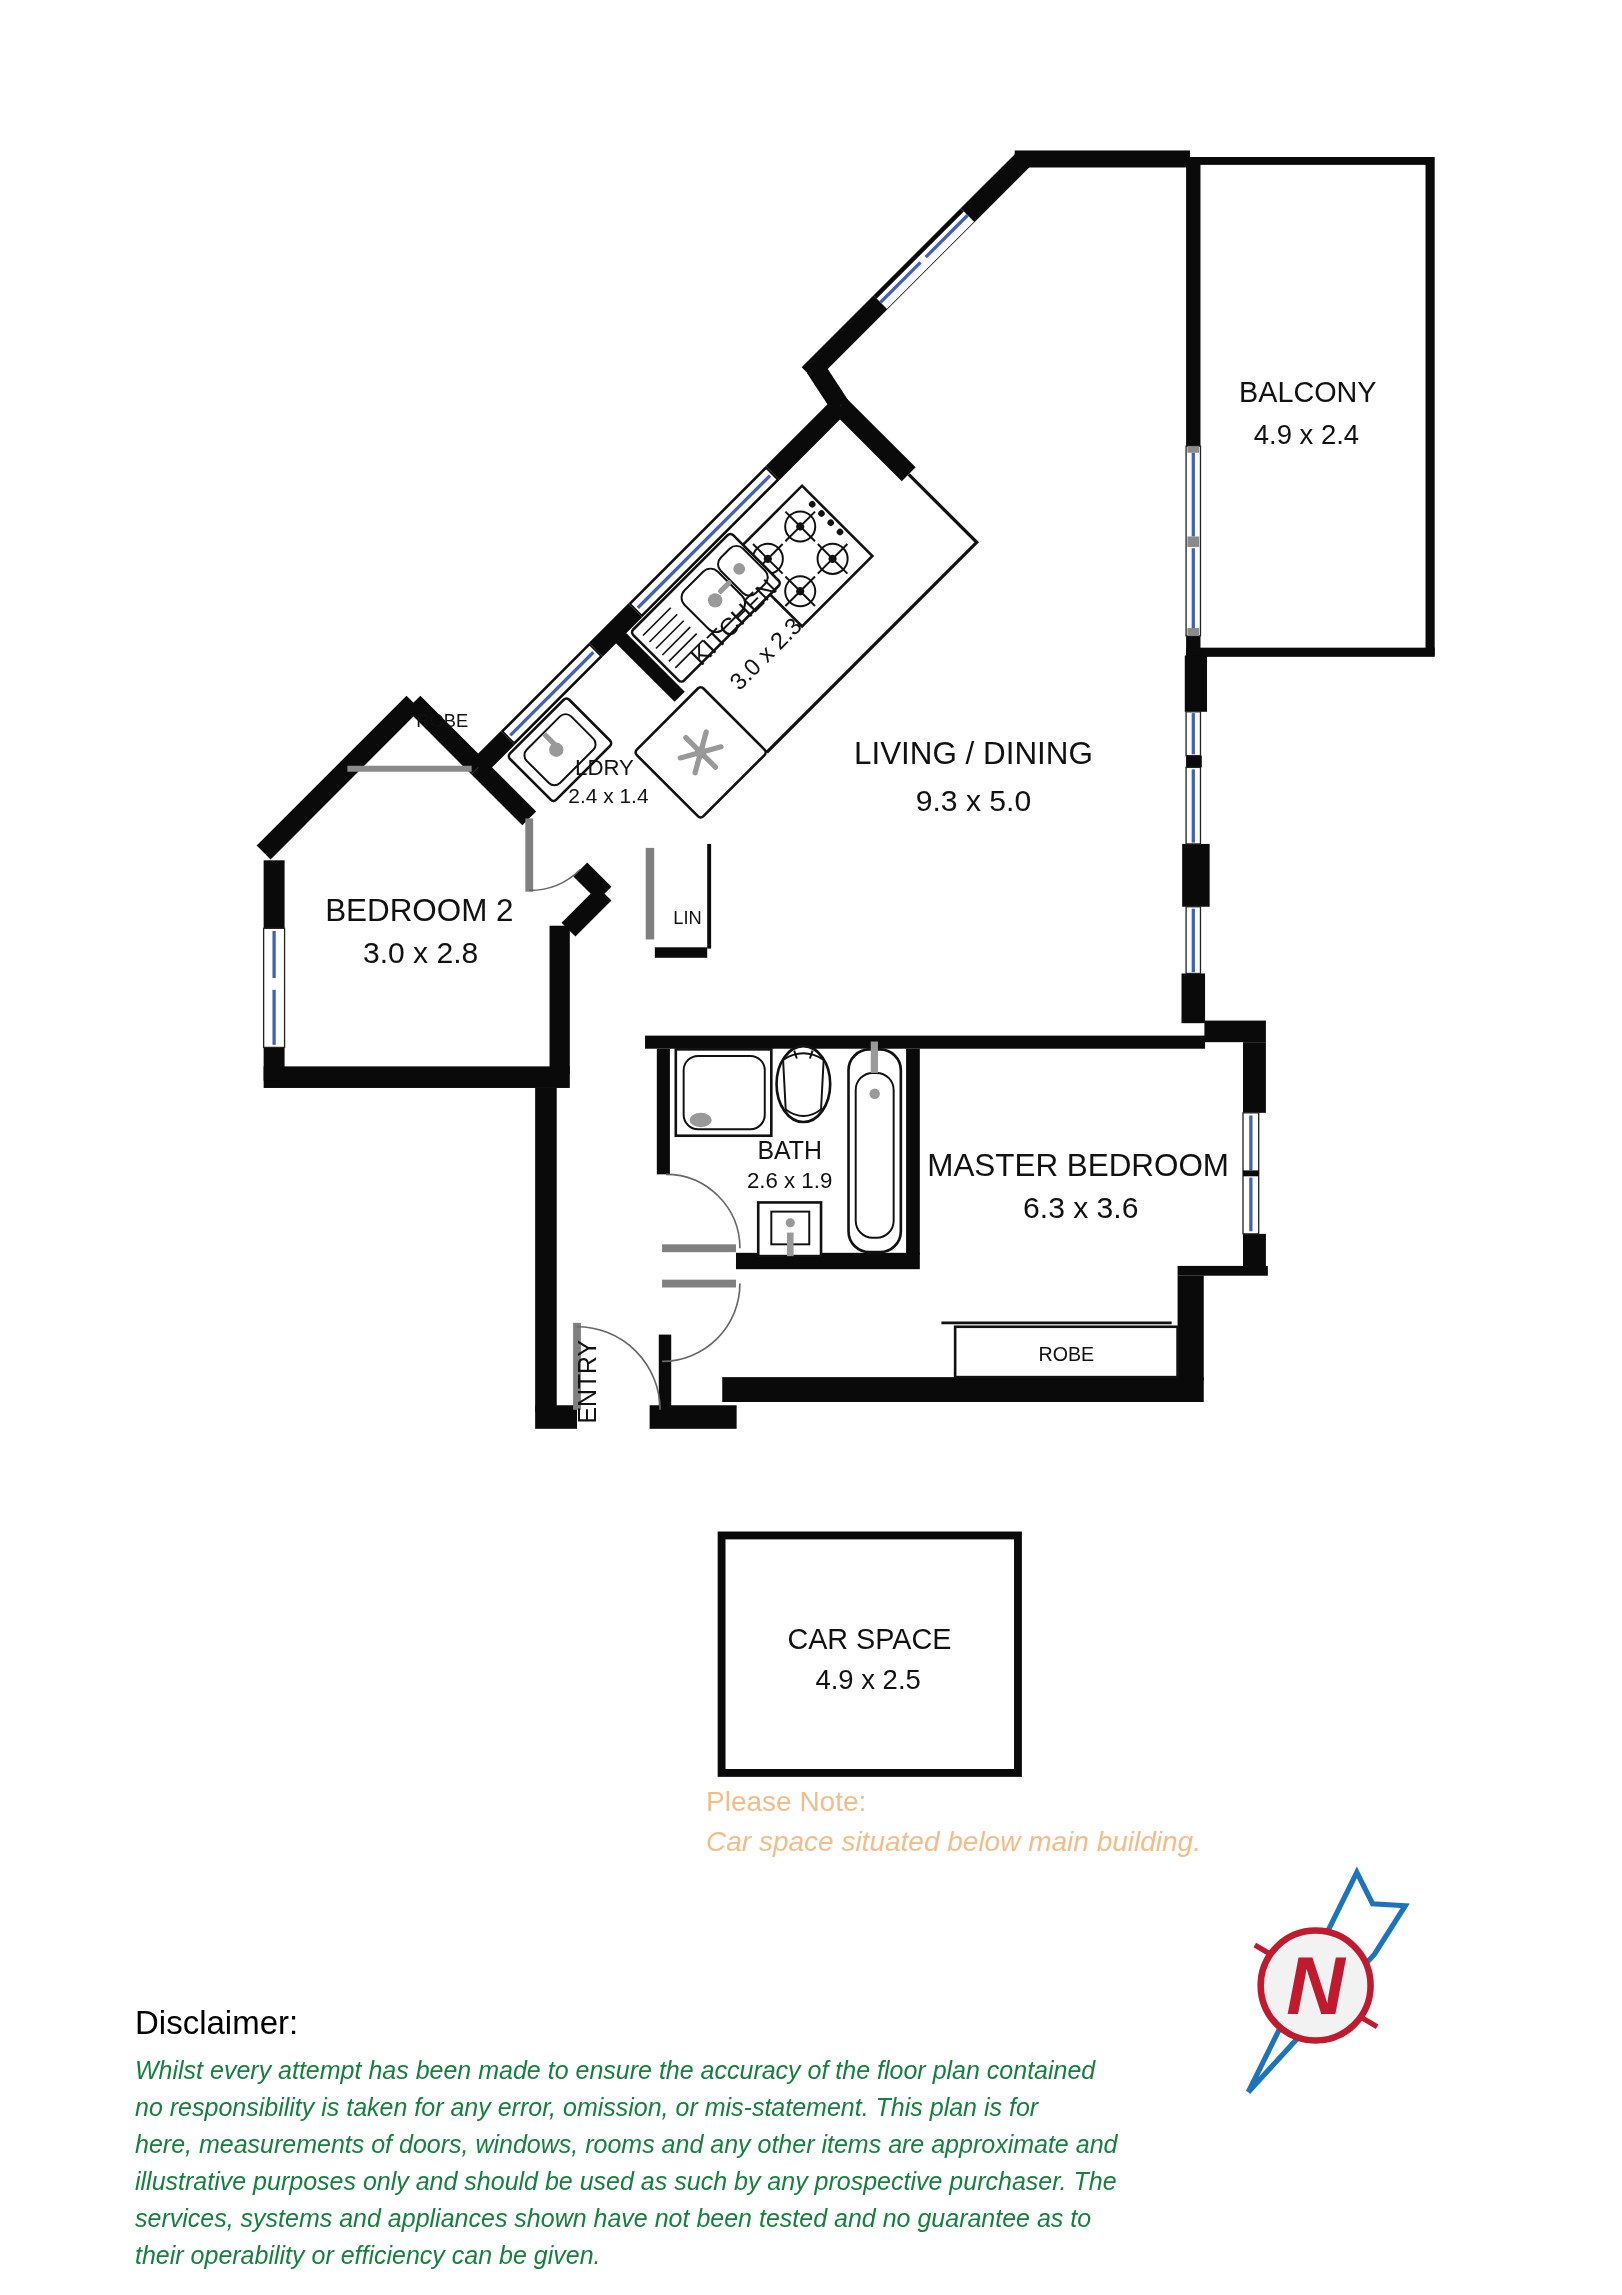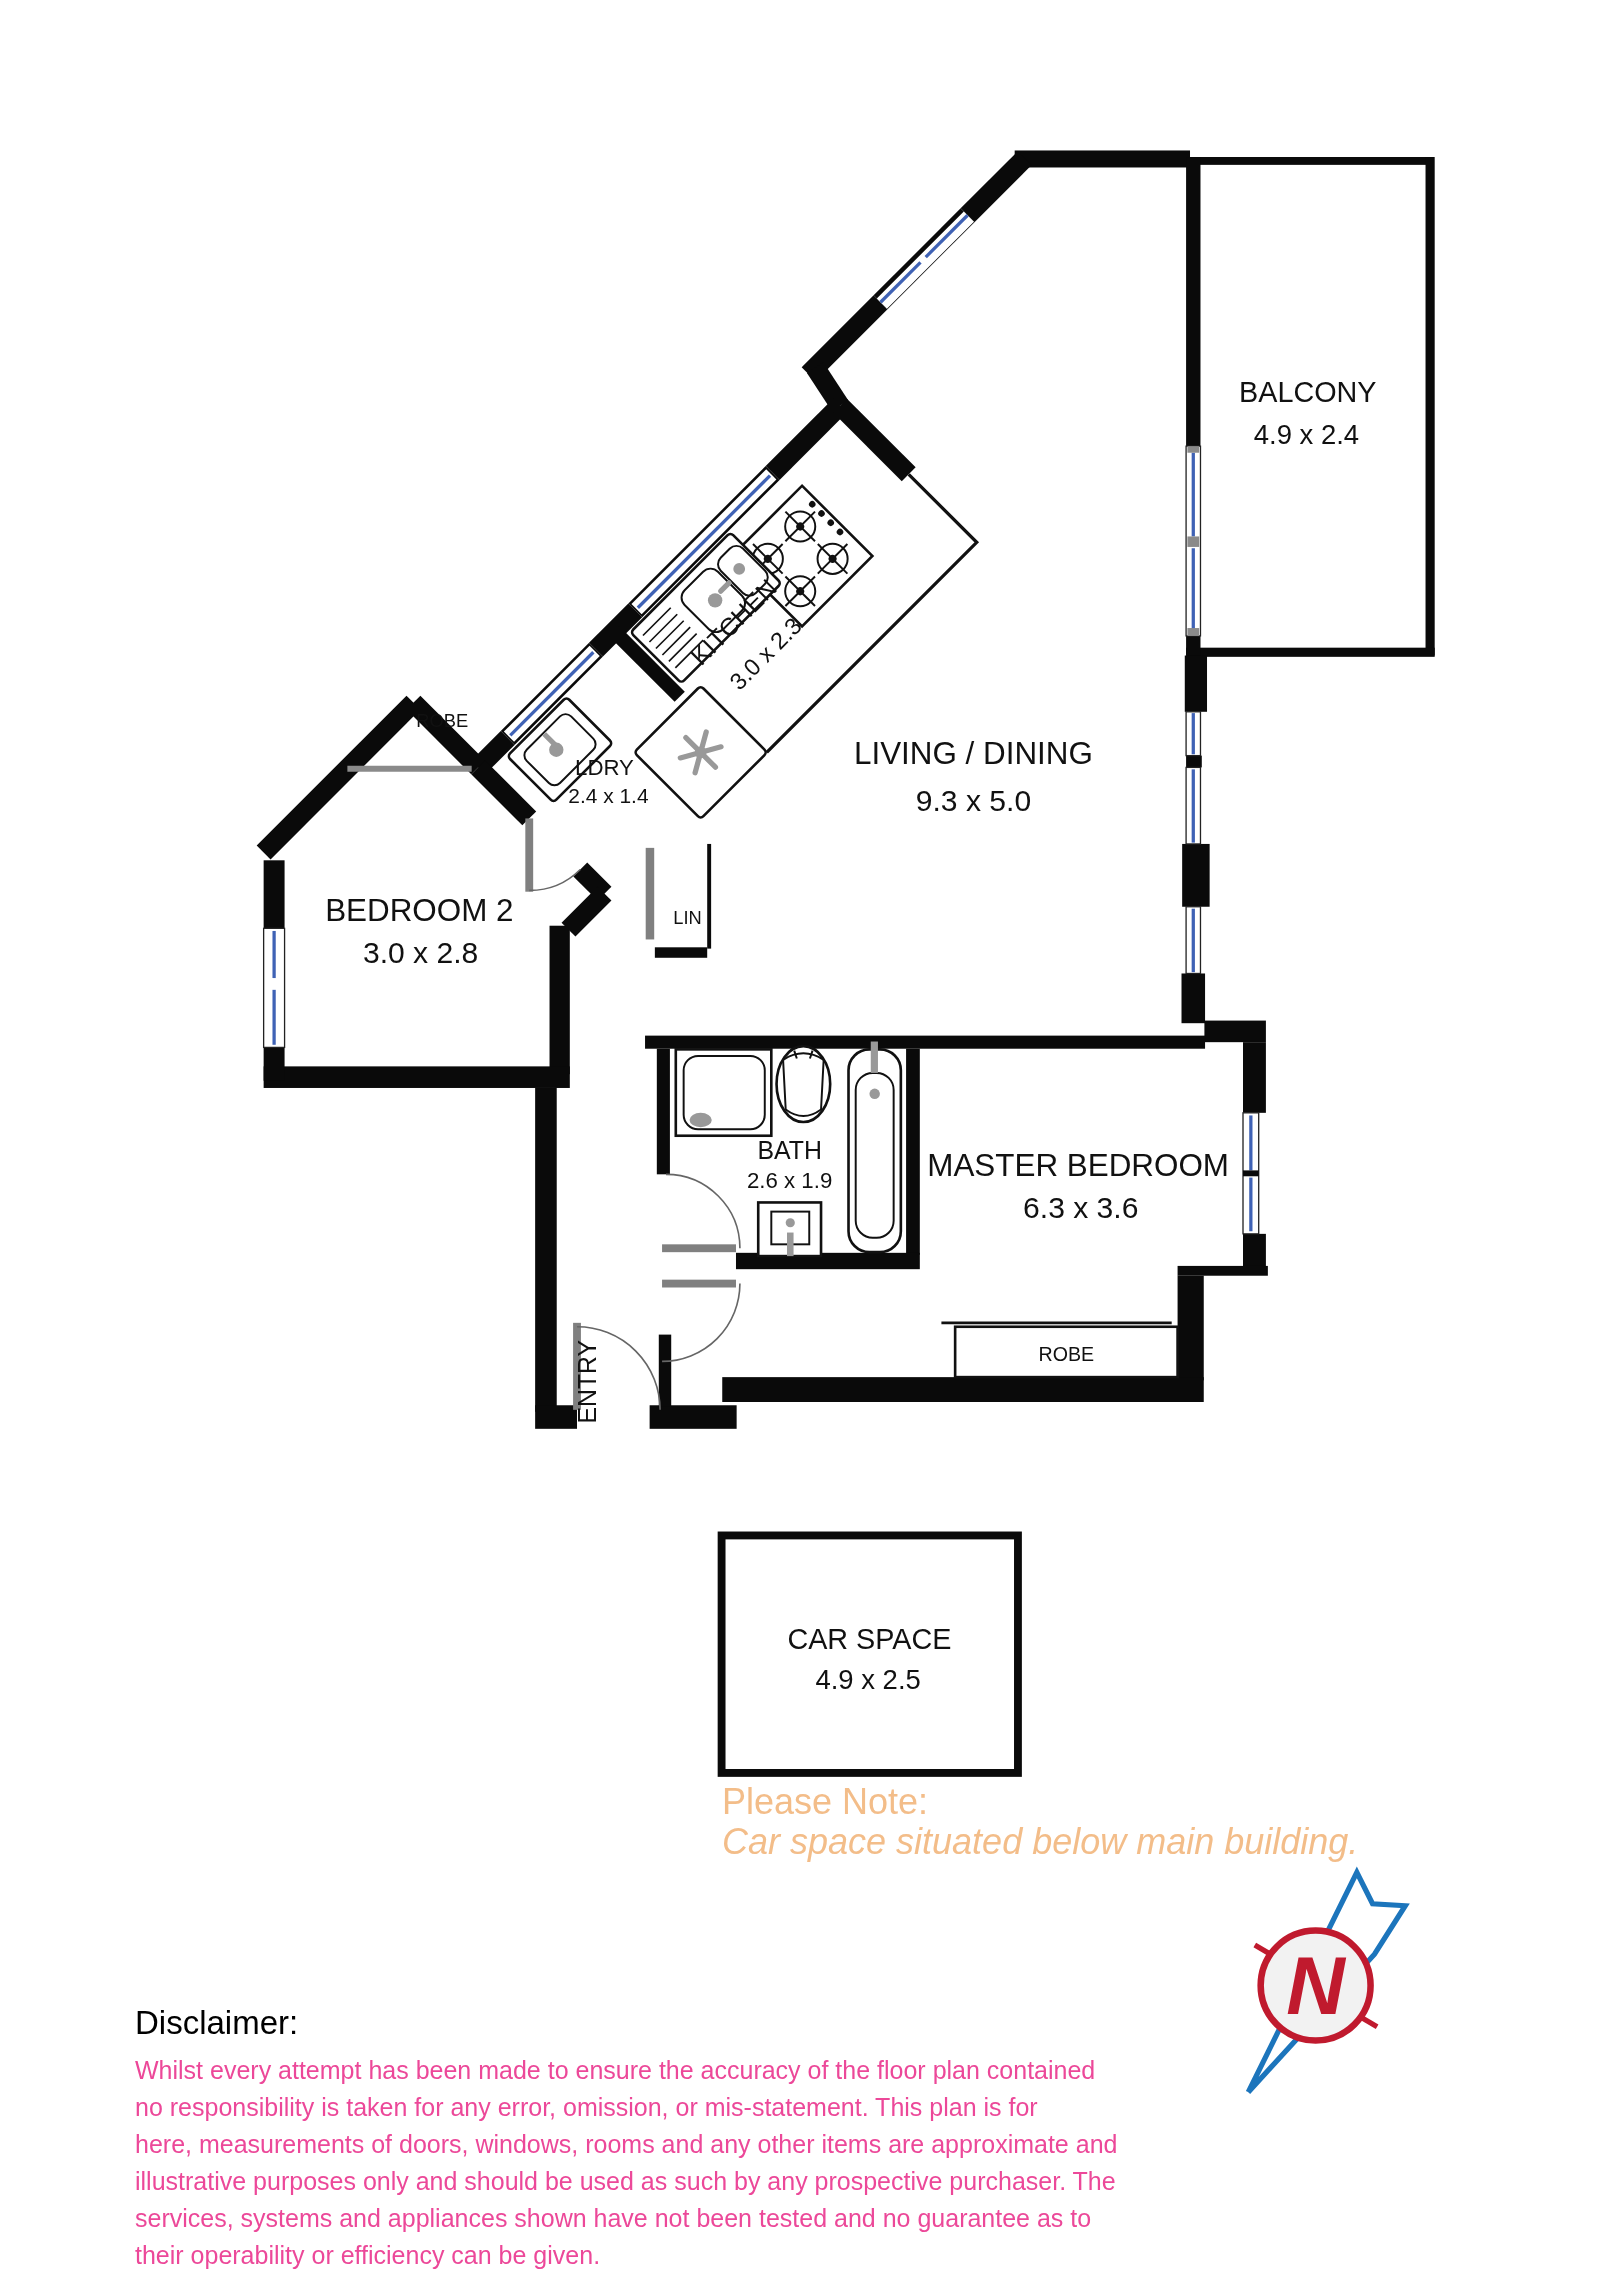"Please Note:" .note { font-size: 36px -> 28px; left: 702px -> 686px }
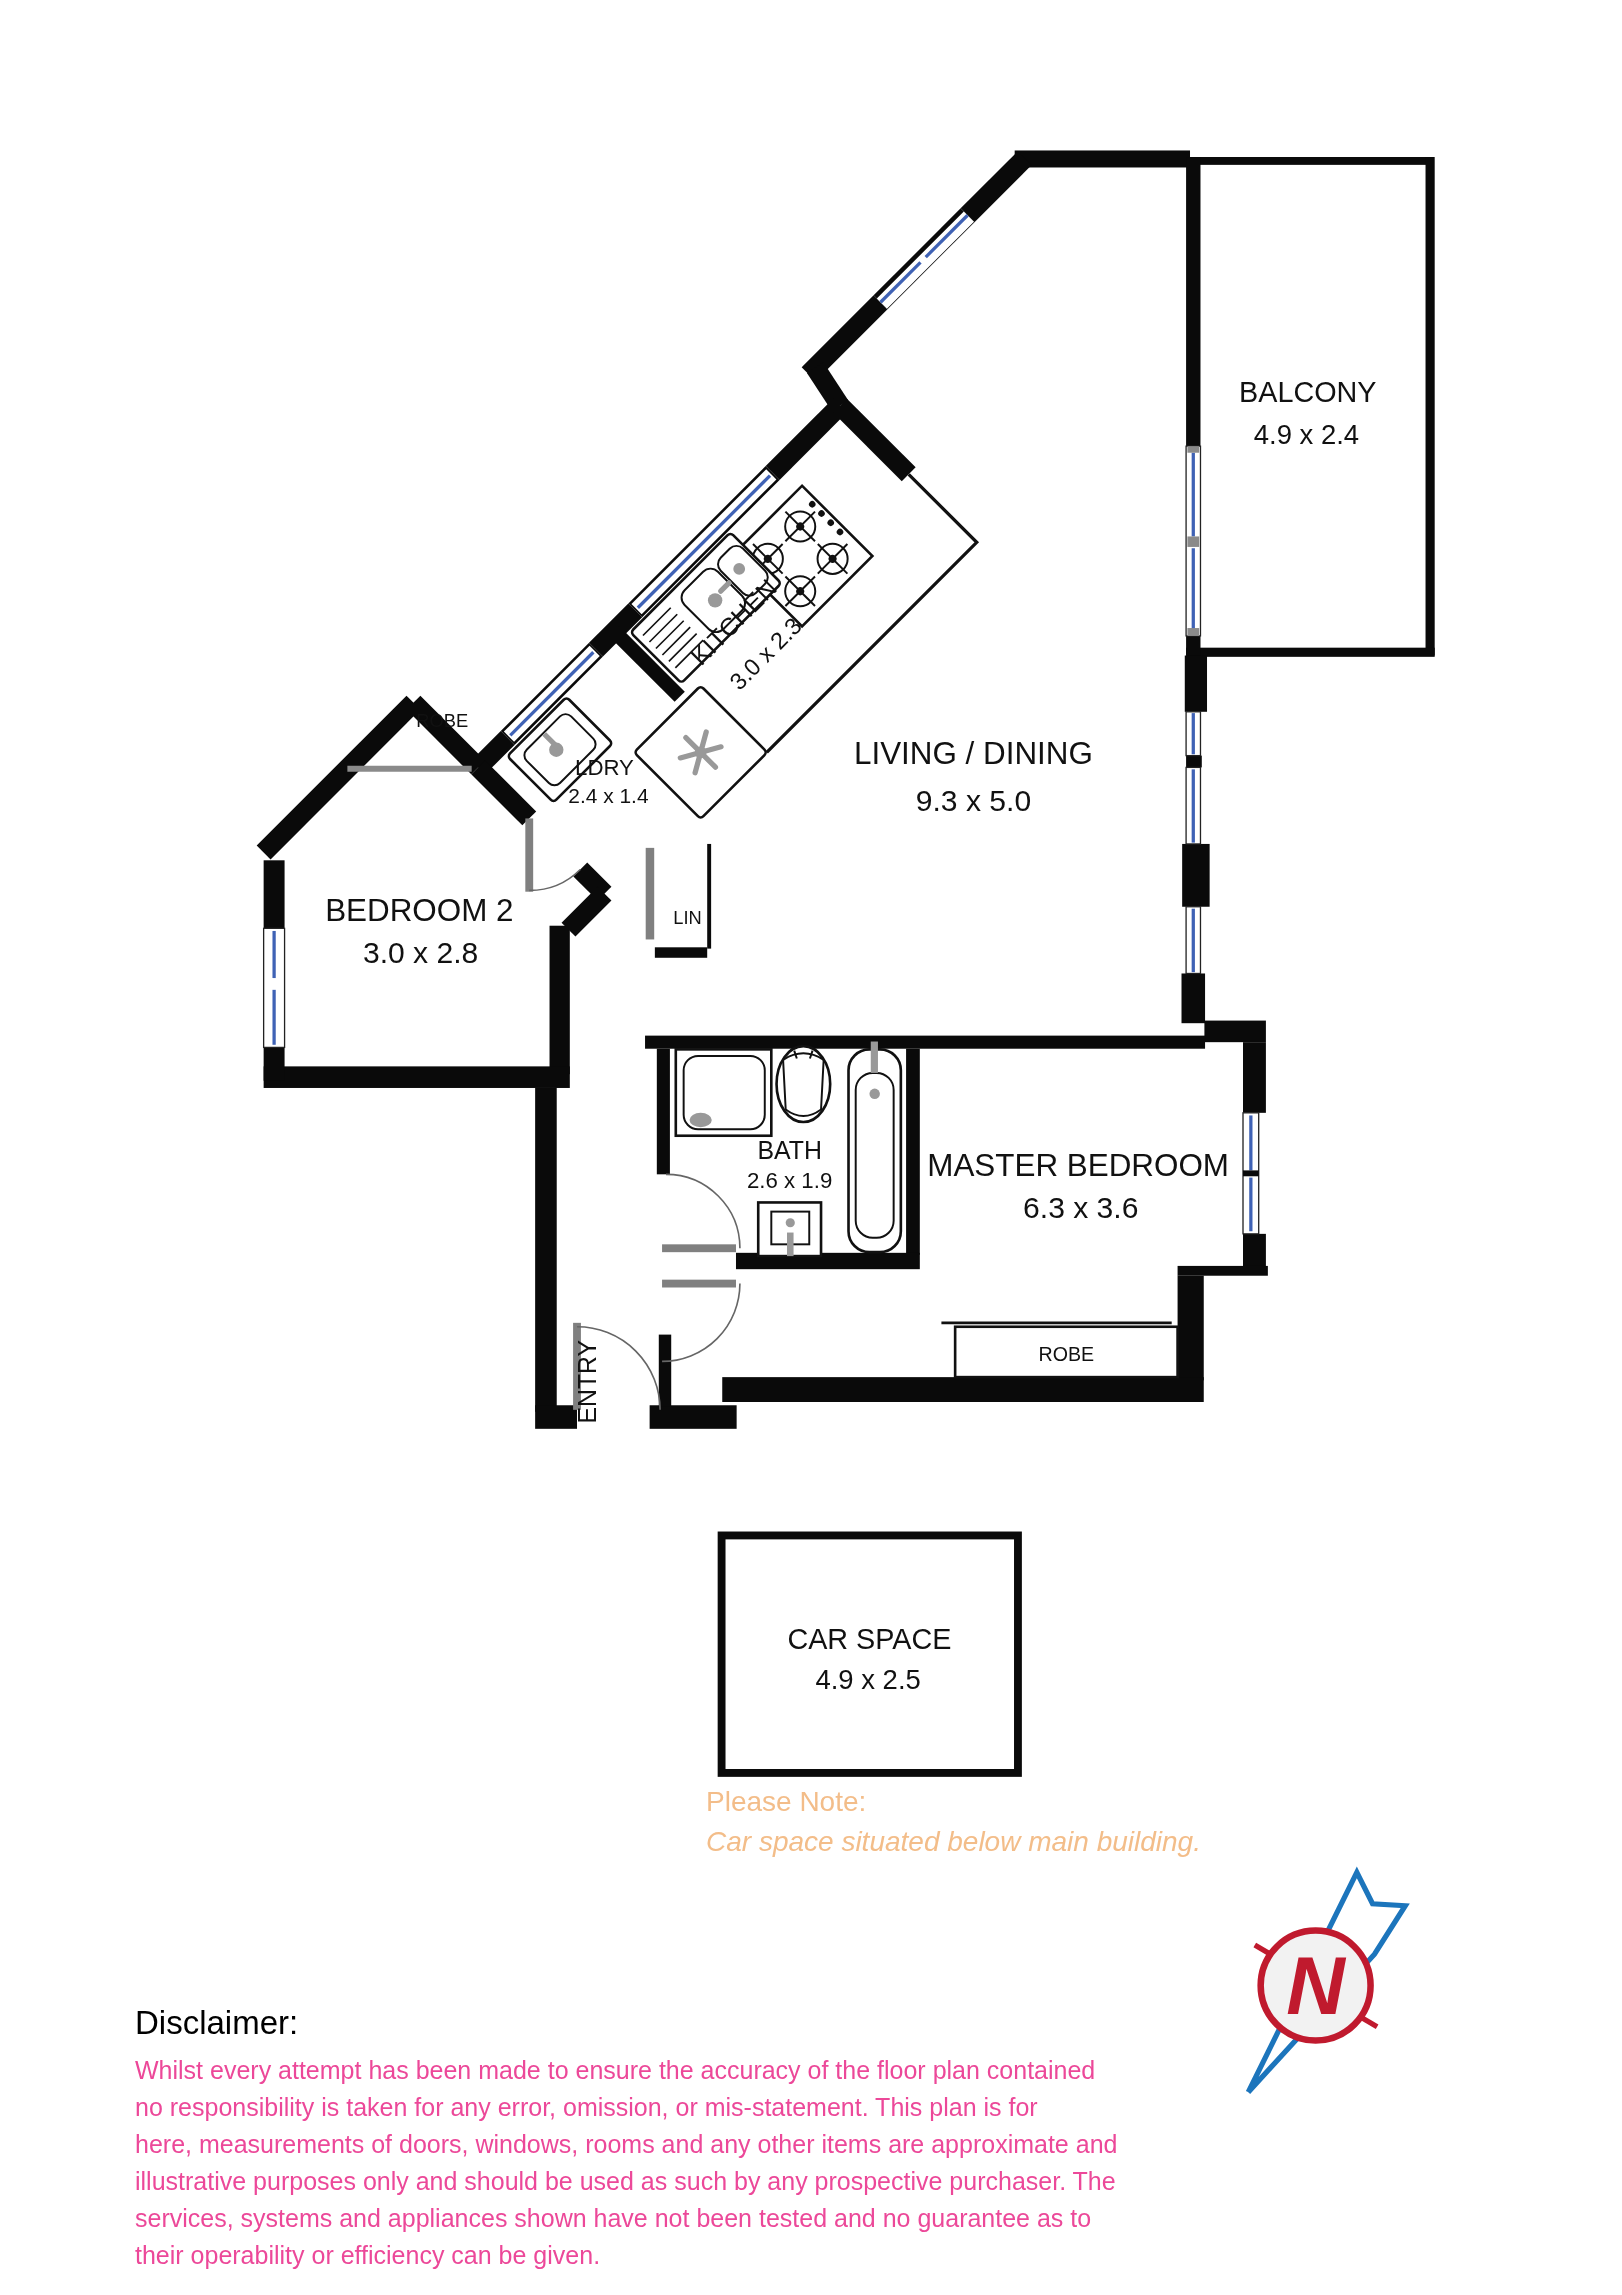"Whilst every attempt has been" .disc-body { color: #ec4899 -> #15803d; font-style: none -> italic }
